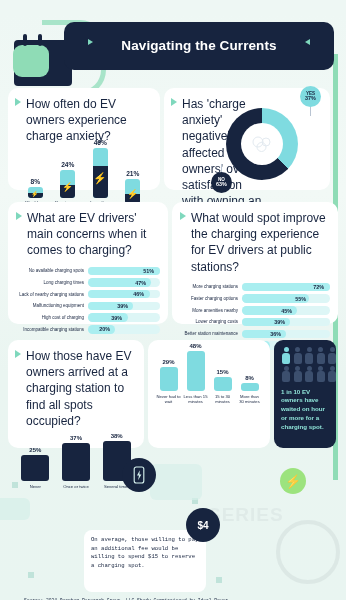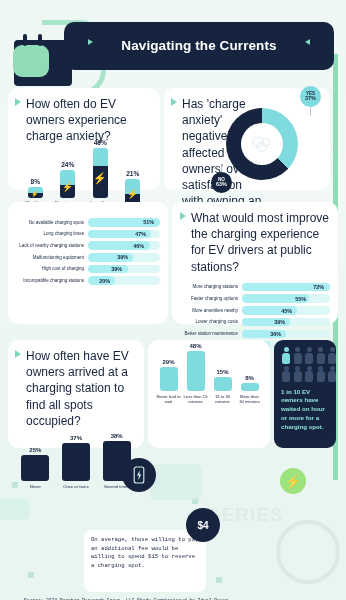"What are EV drivers' main" div.qhead { html: none -> <div> <span></span> <span>What are EV drivers' main concerns when it comes to charging?</span> </div> }
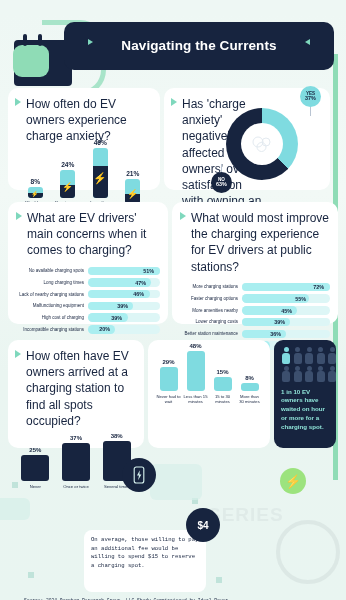"What would most improve the" span.qtext { text: most -> spot }
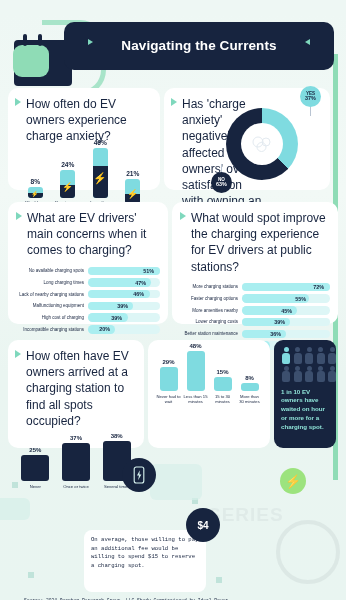"How often have EV owners" span.qtext { text: often -> those }
